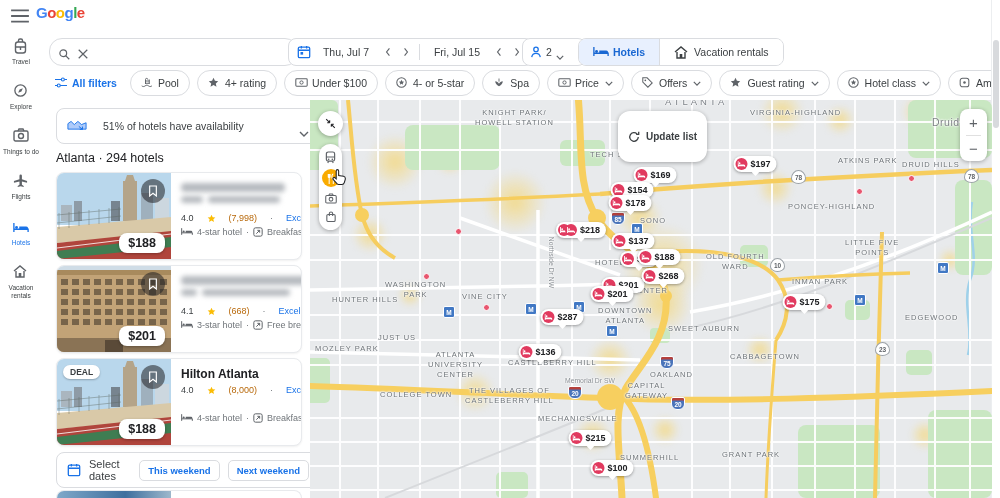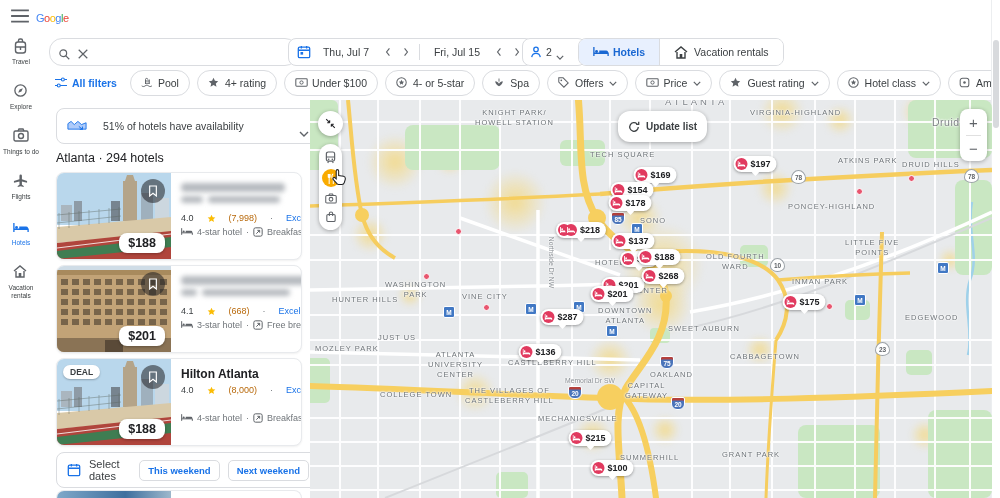"Google" .logo { font-size: 11px -> 15px; font-weight: normal -> bold; top: 12px -> 4px }
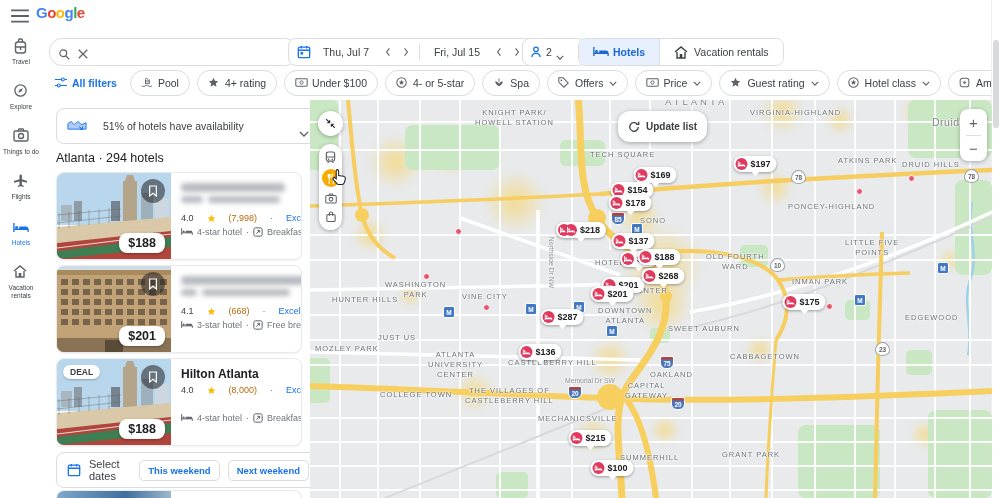"Offers" div.chip { order: before "Price" -> after "Price" }
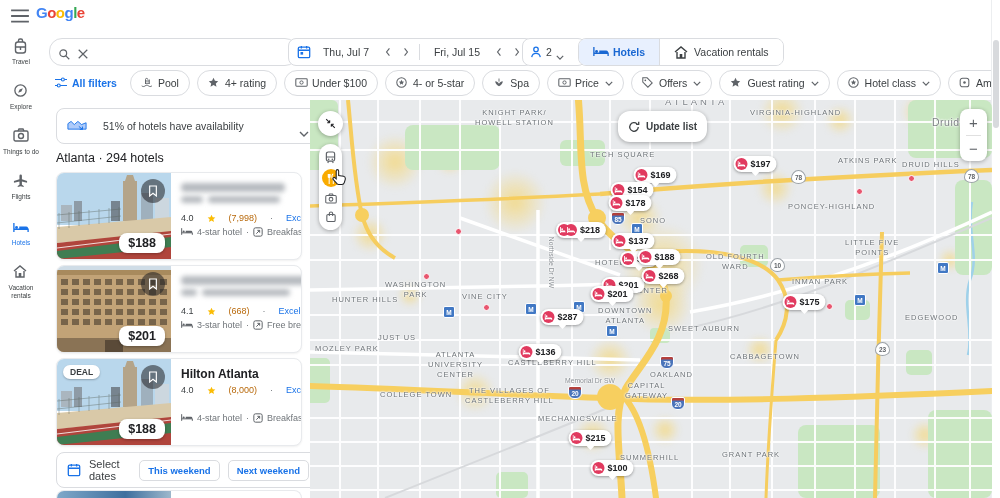"Update list" .updatelist { padding: 4px 10px -> 14px 10px }
